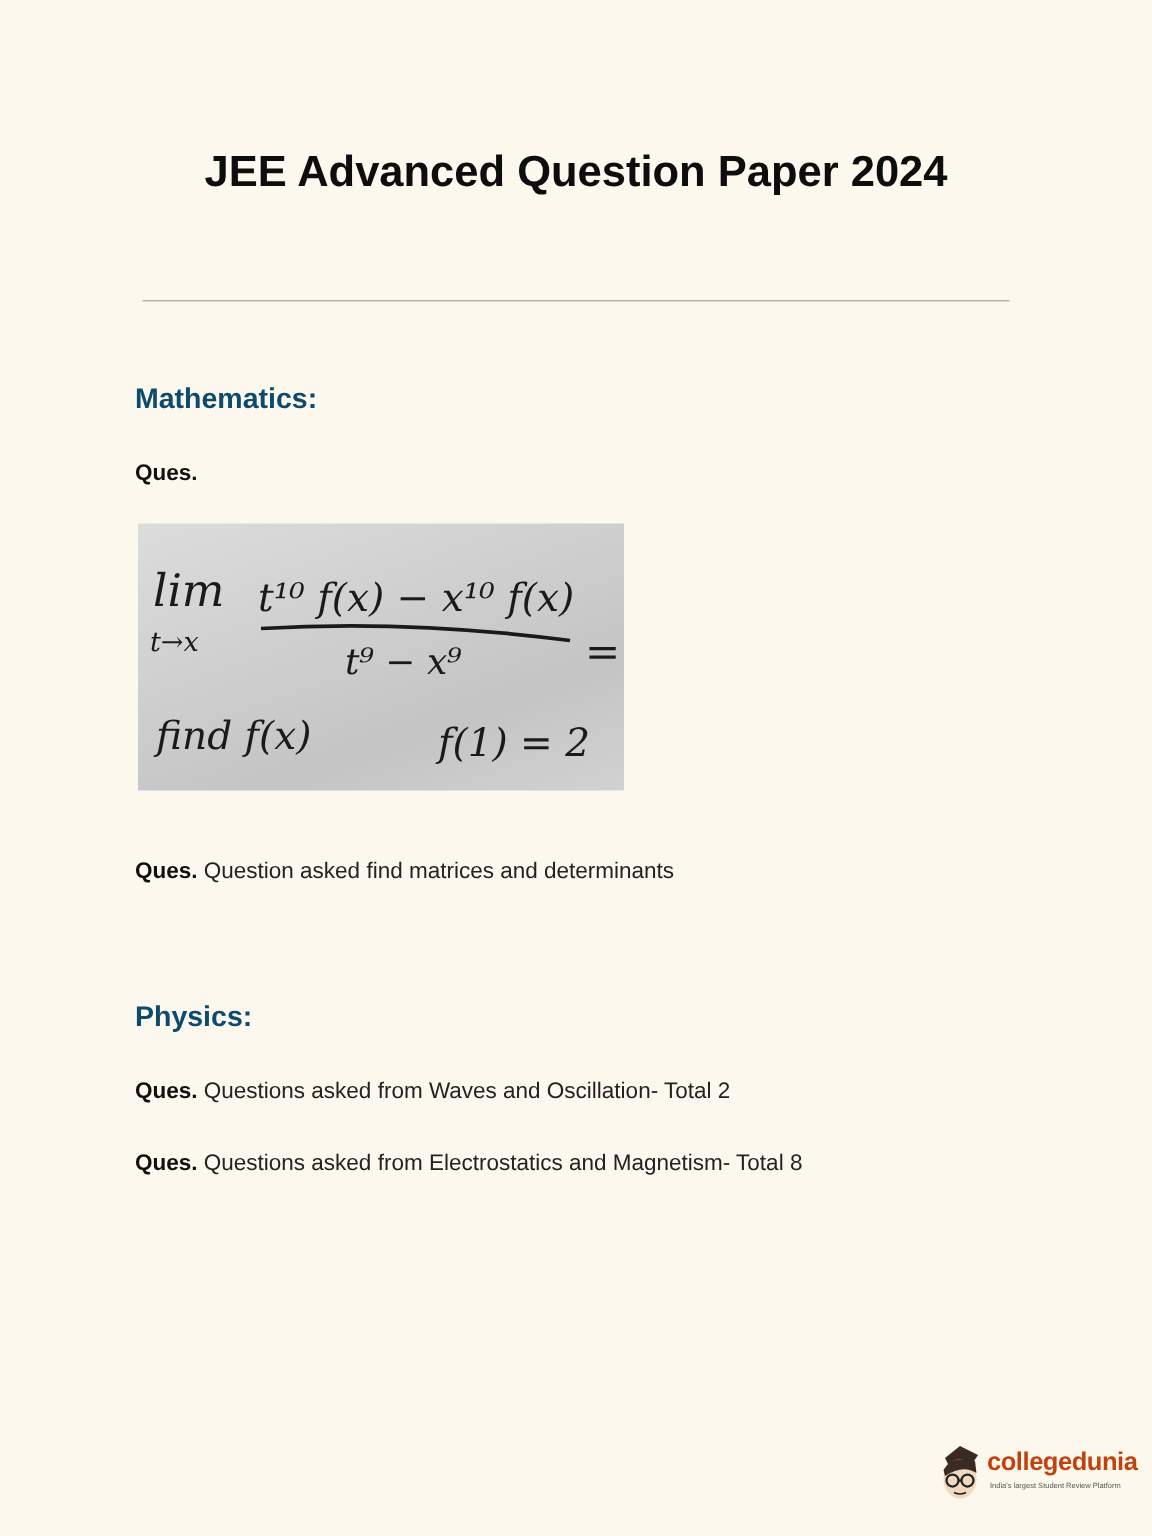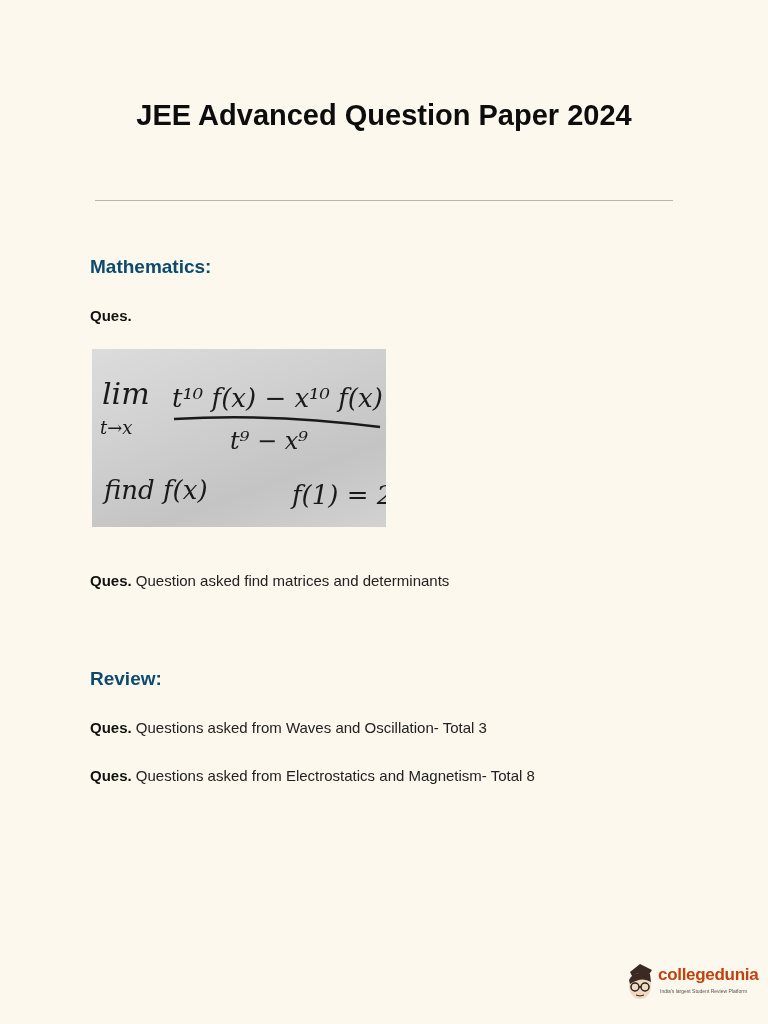"lim" .math-img { width: 294px -> 324px }
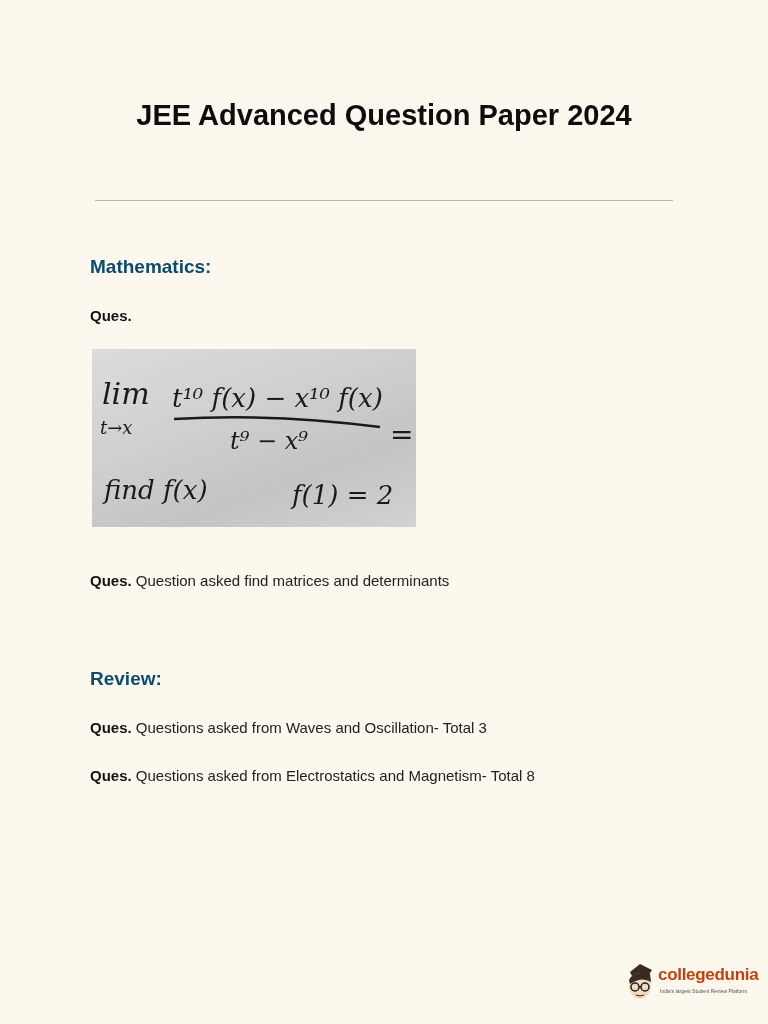"Review:" div.heading { text: Review -> Physics }
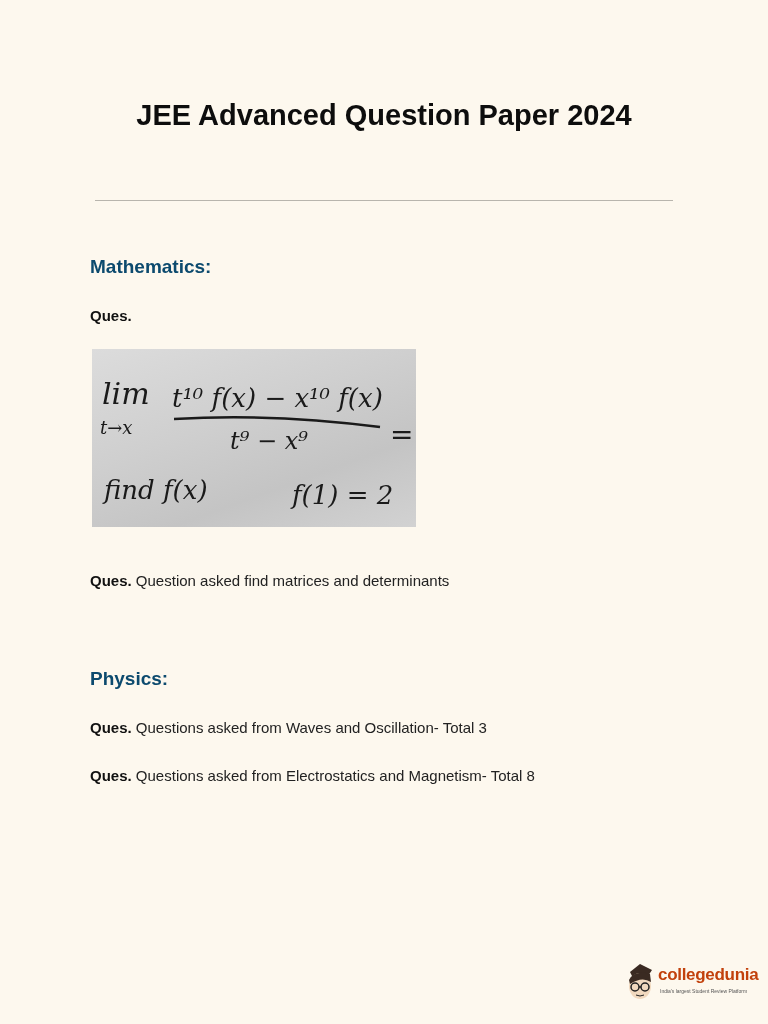"Questions asked from Waves and" span { text: 3 -> 2 }
